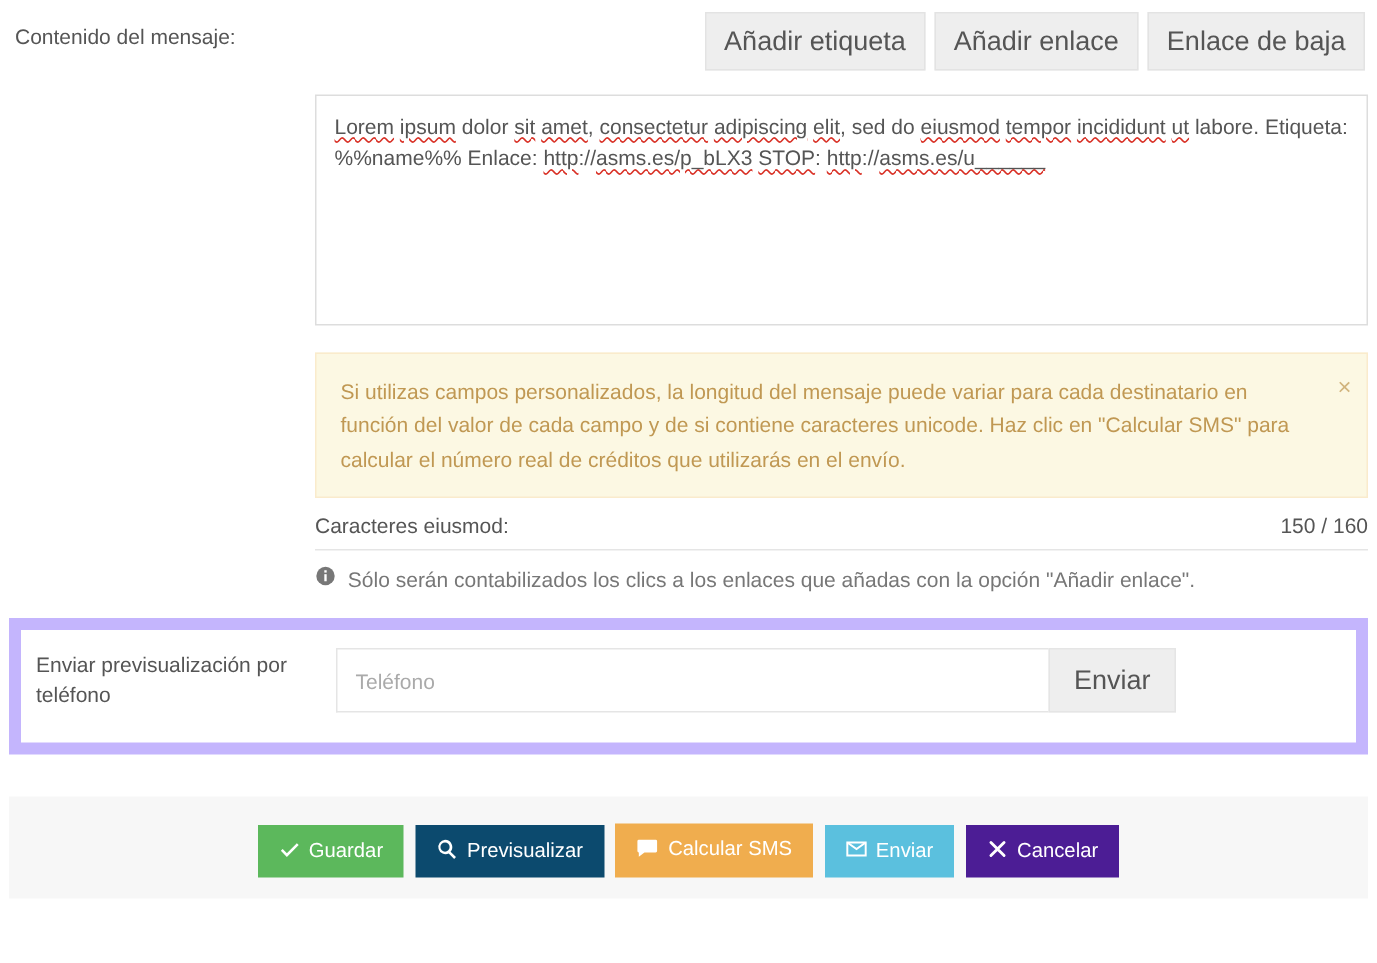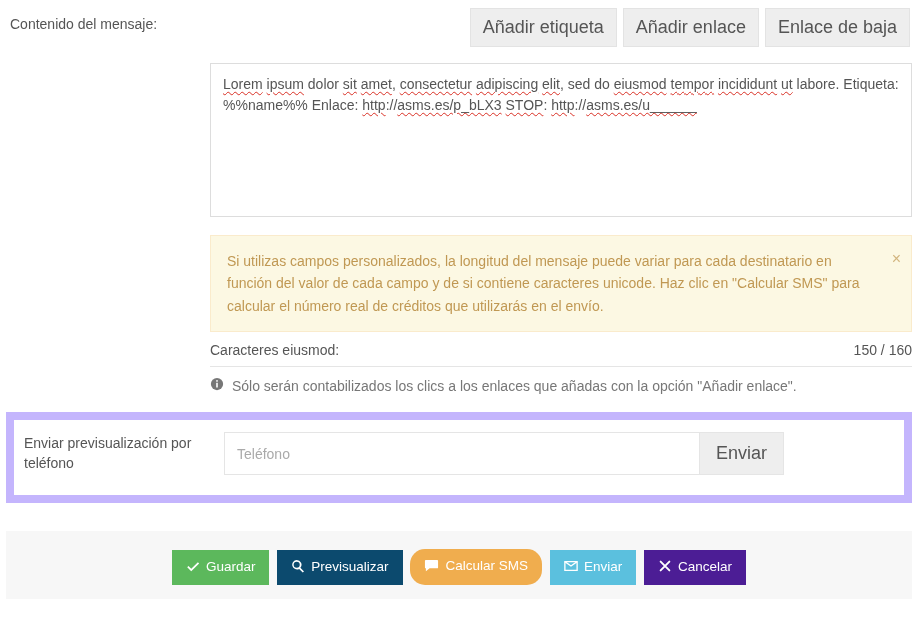"Calcular SMS" .btn-orange { border-radius: 15px -> none }
